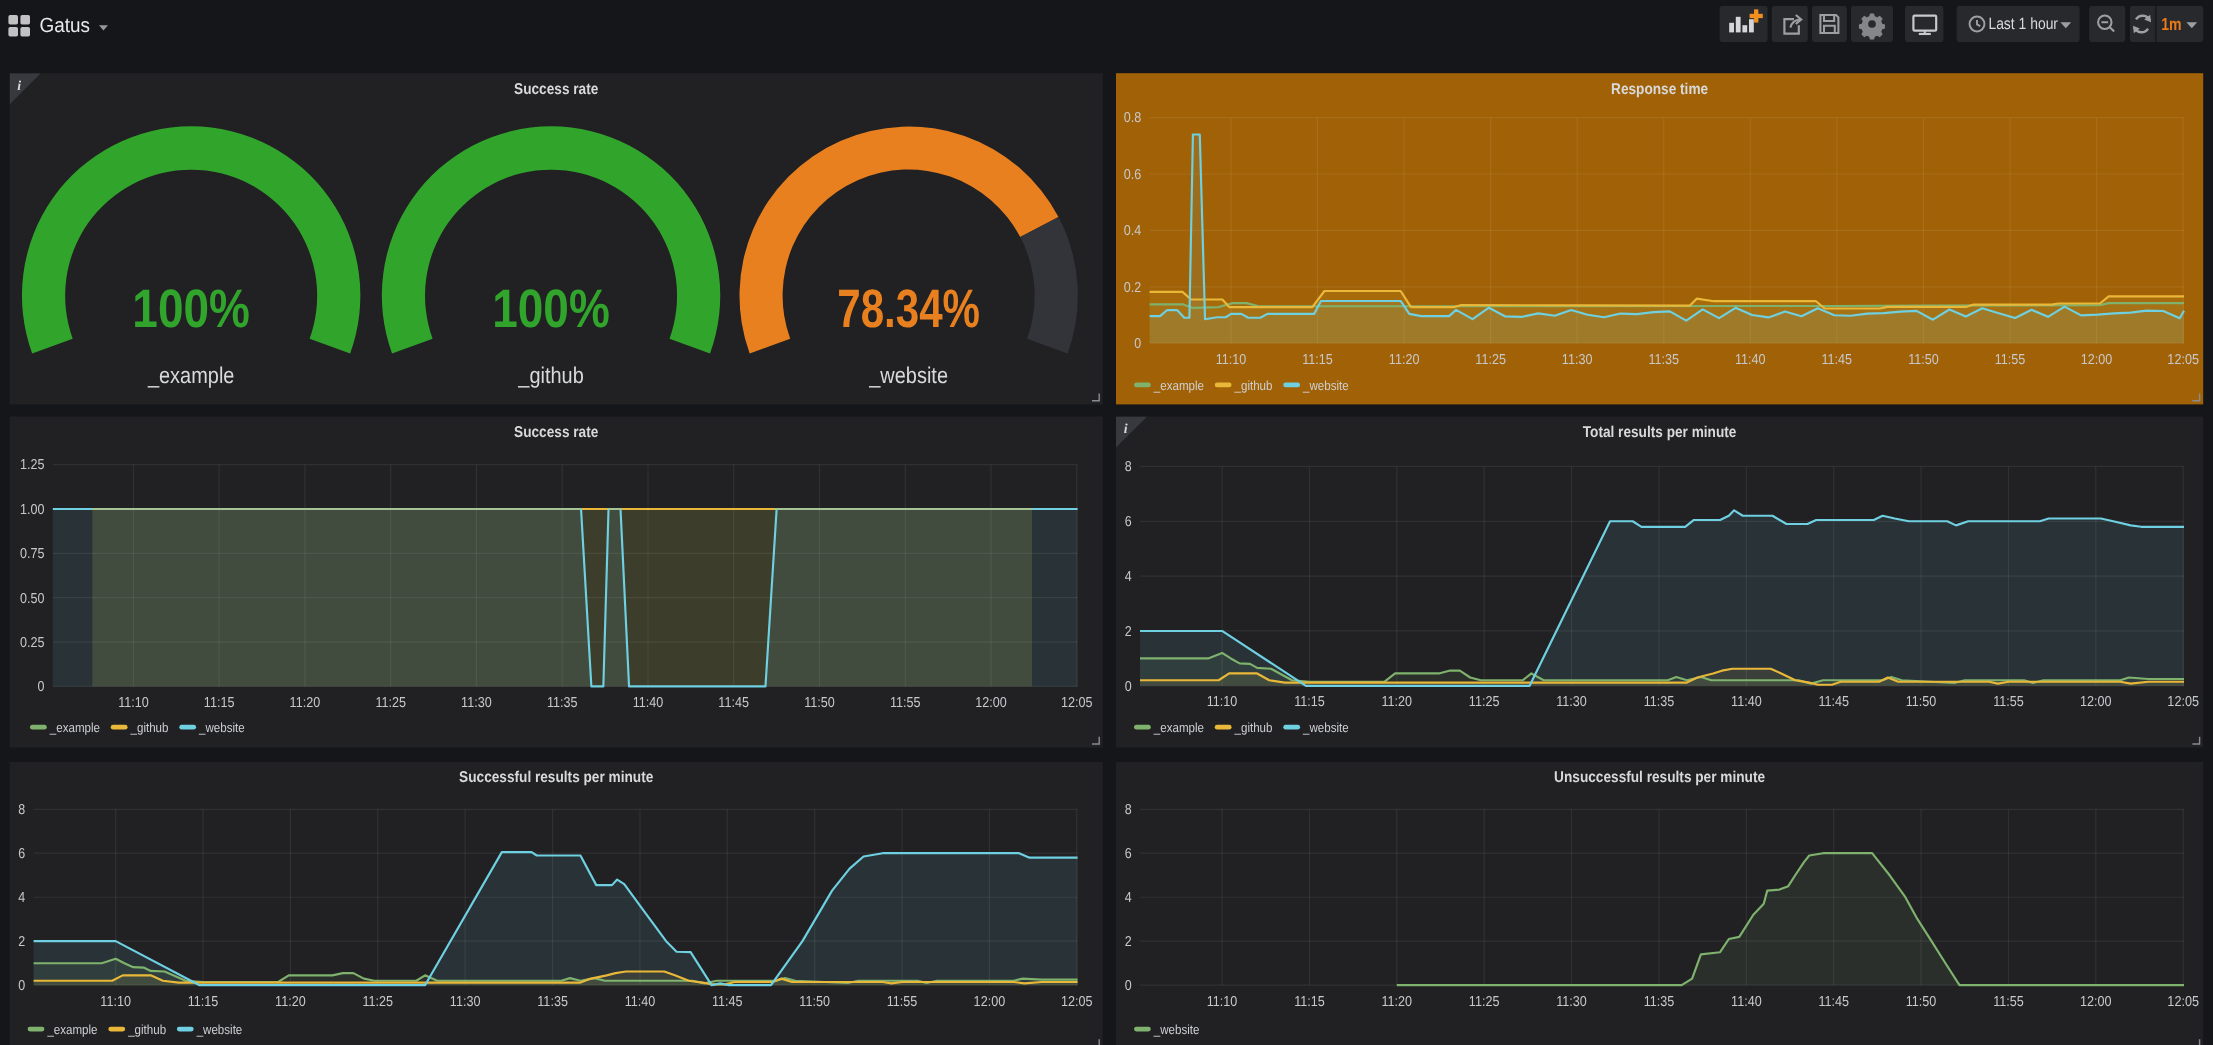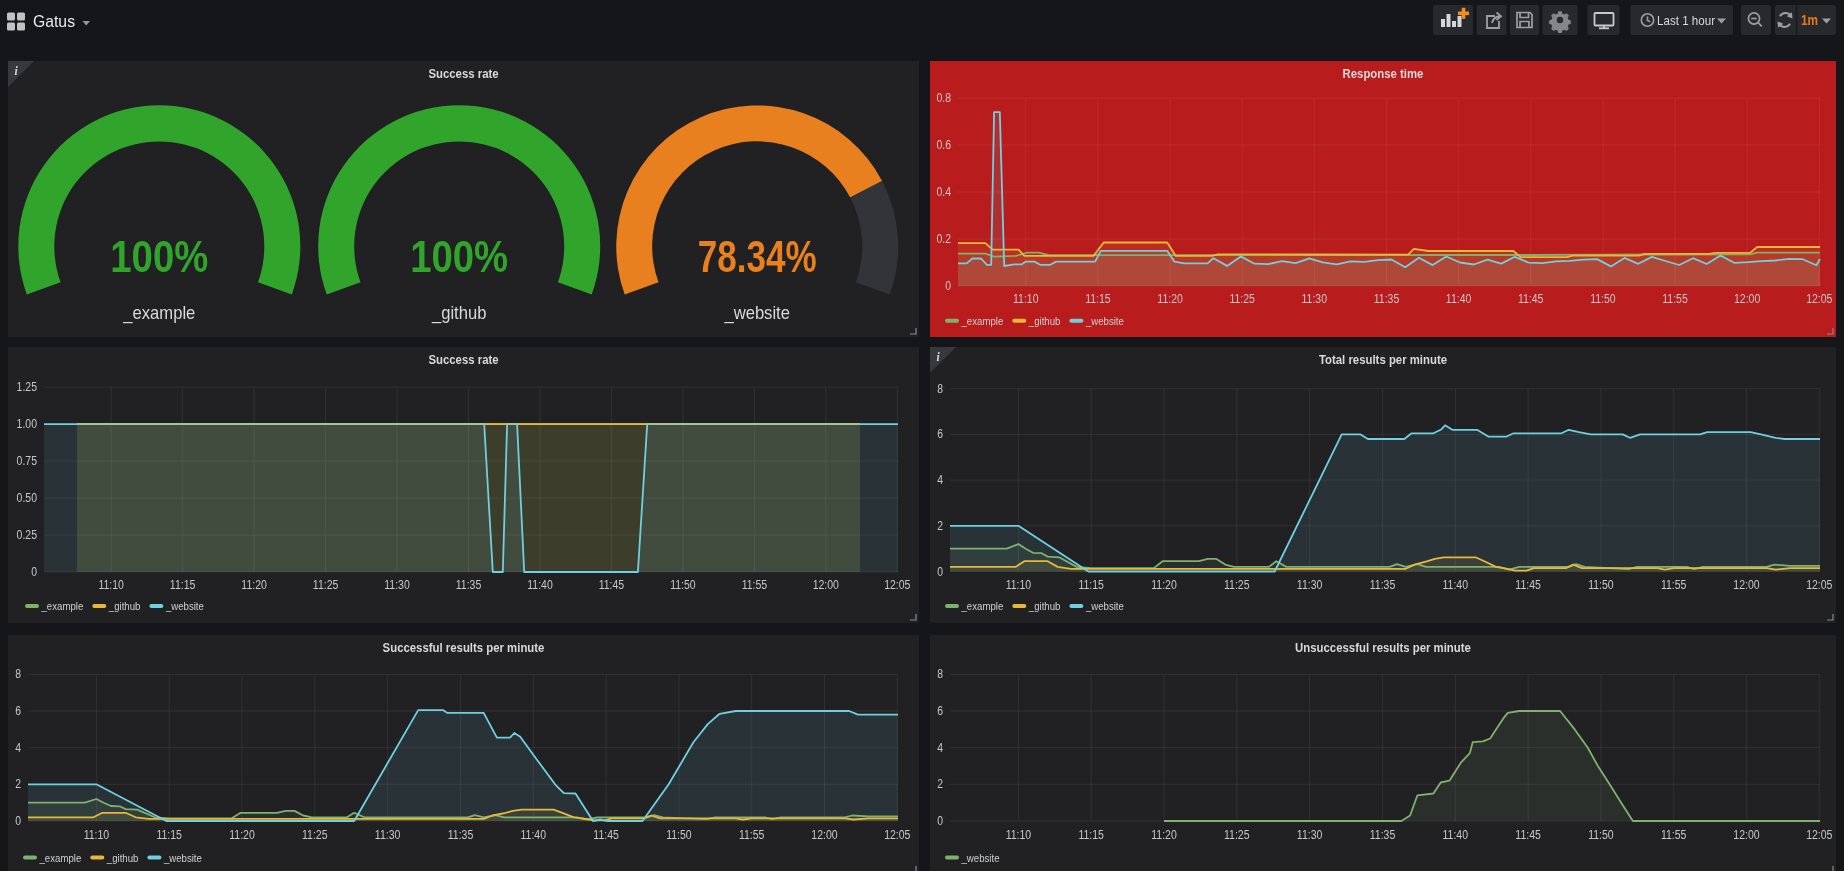"Response time" div { background: #b91c1c -> #a16207 }
